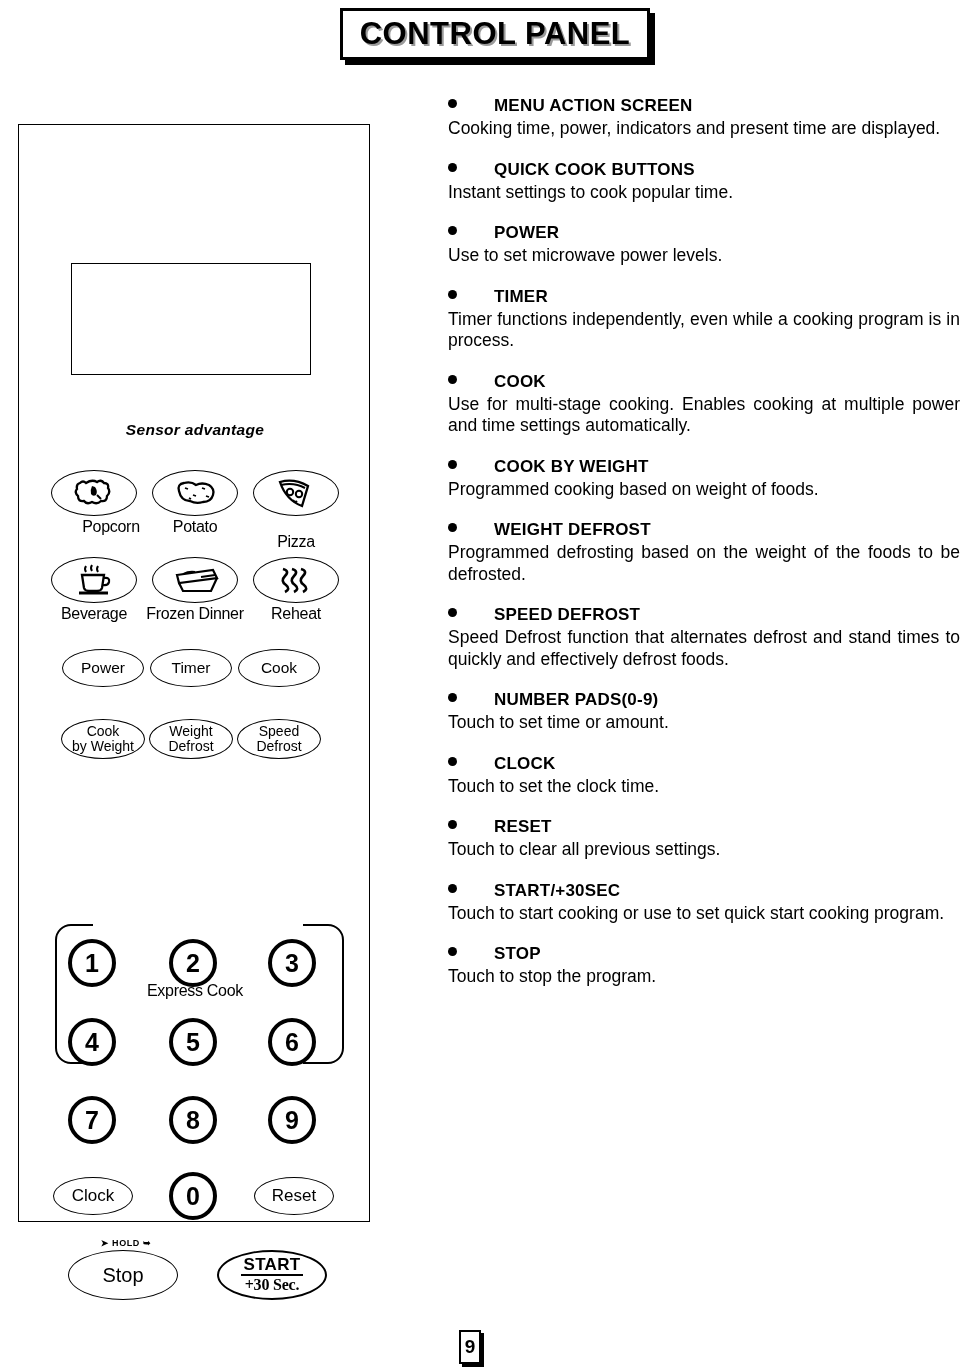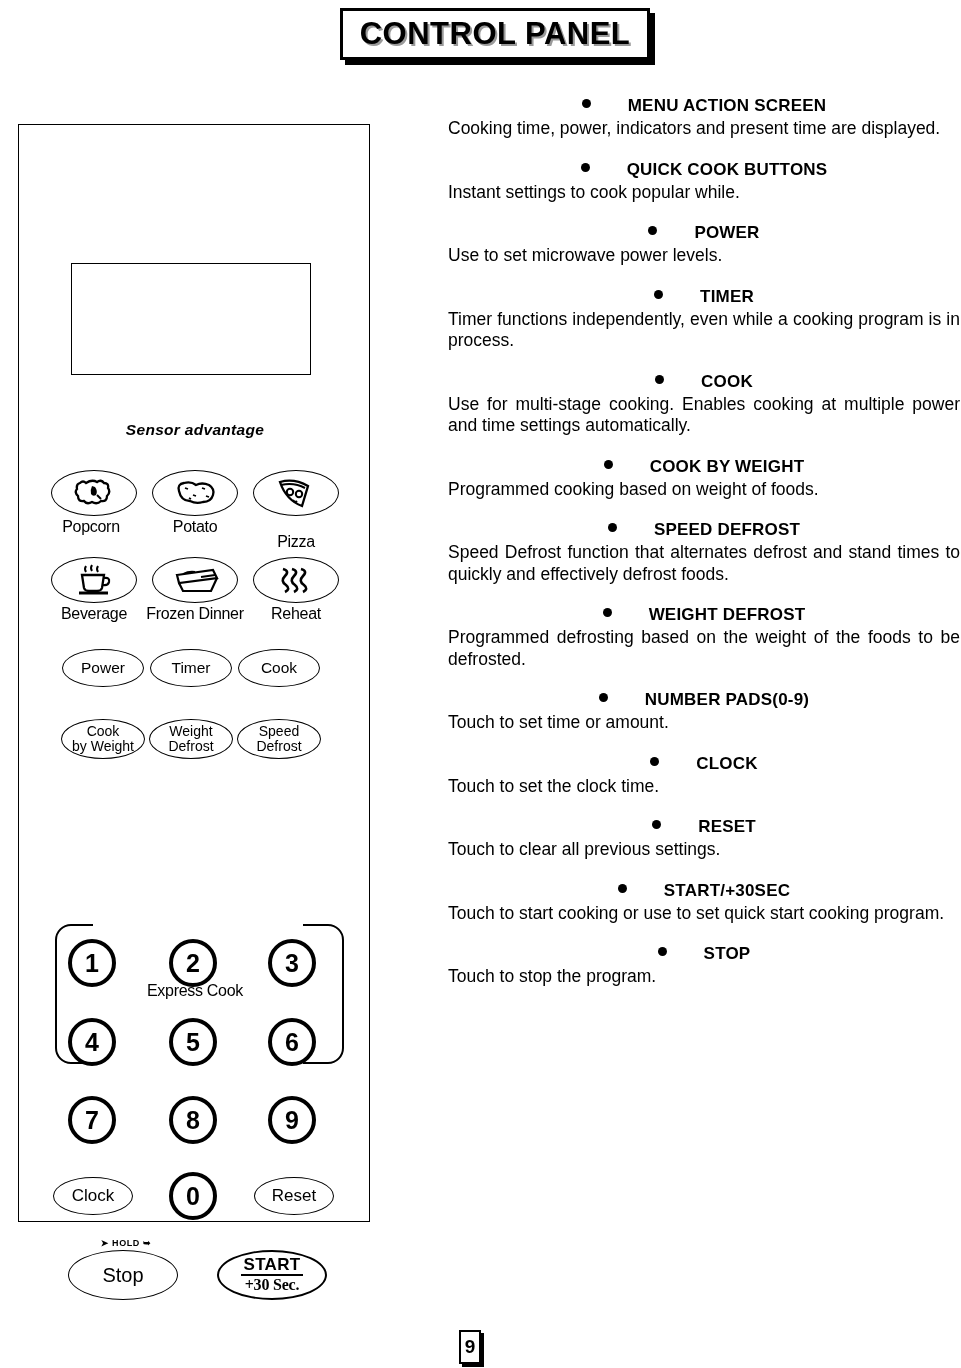"MENU ACTION SCREEN" .desc-head { justify-content: center -> none }
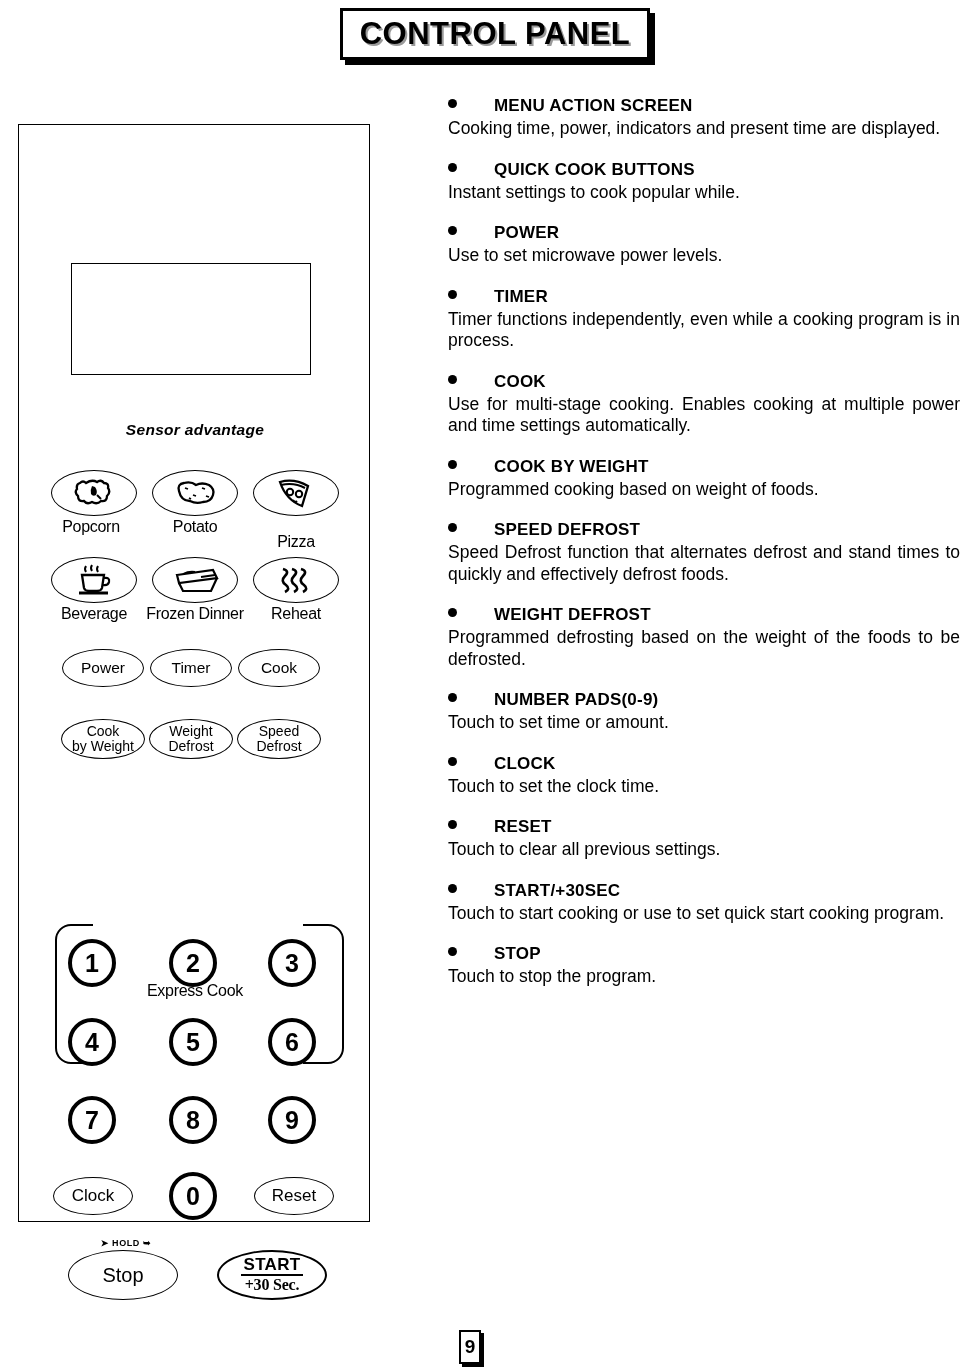"Instant settings to cook popular" div.desc-body { text: while -> time }
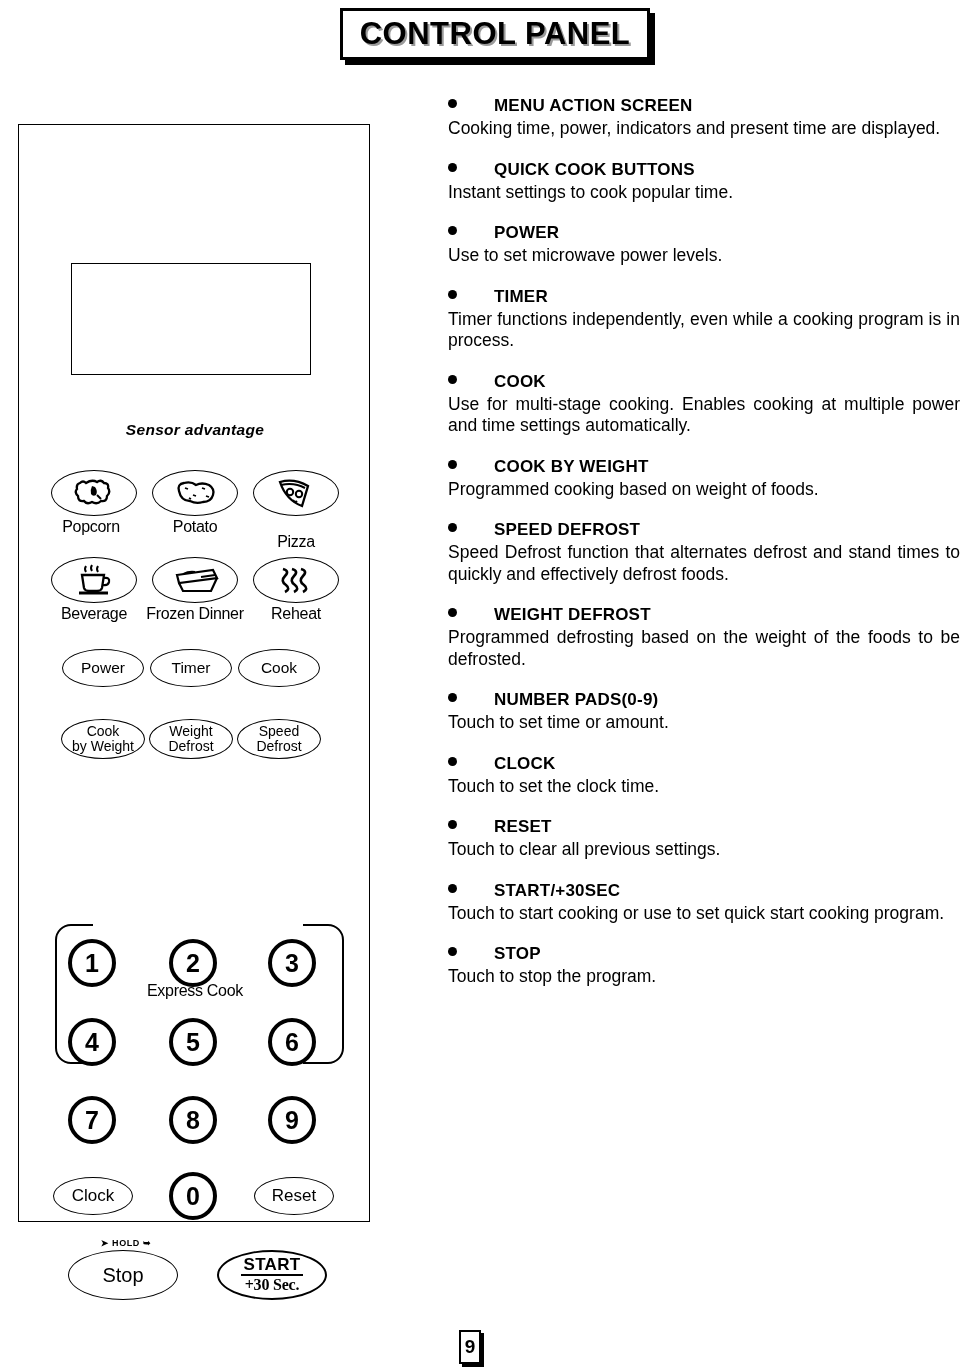"Popcorn" div.sensor-label { left: 12px -> 32px }
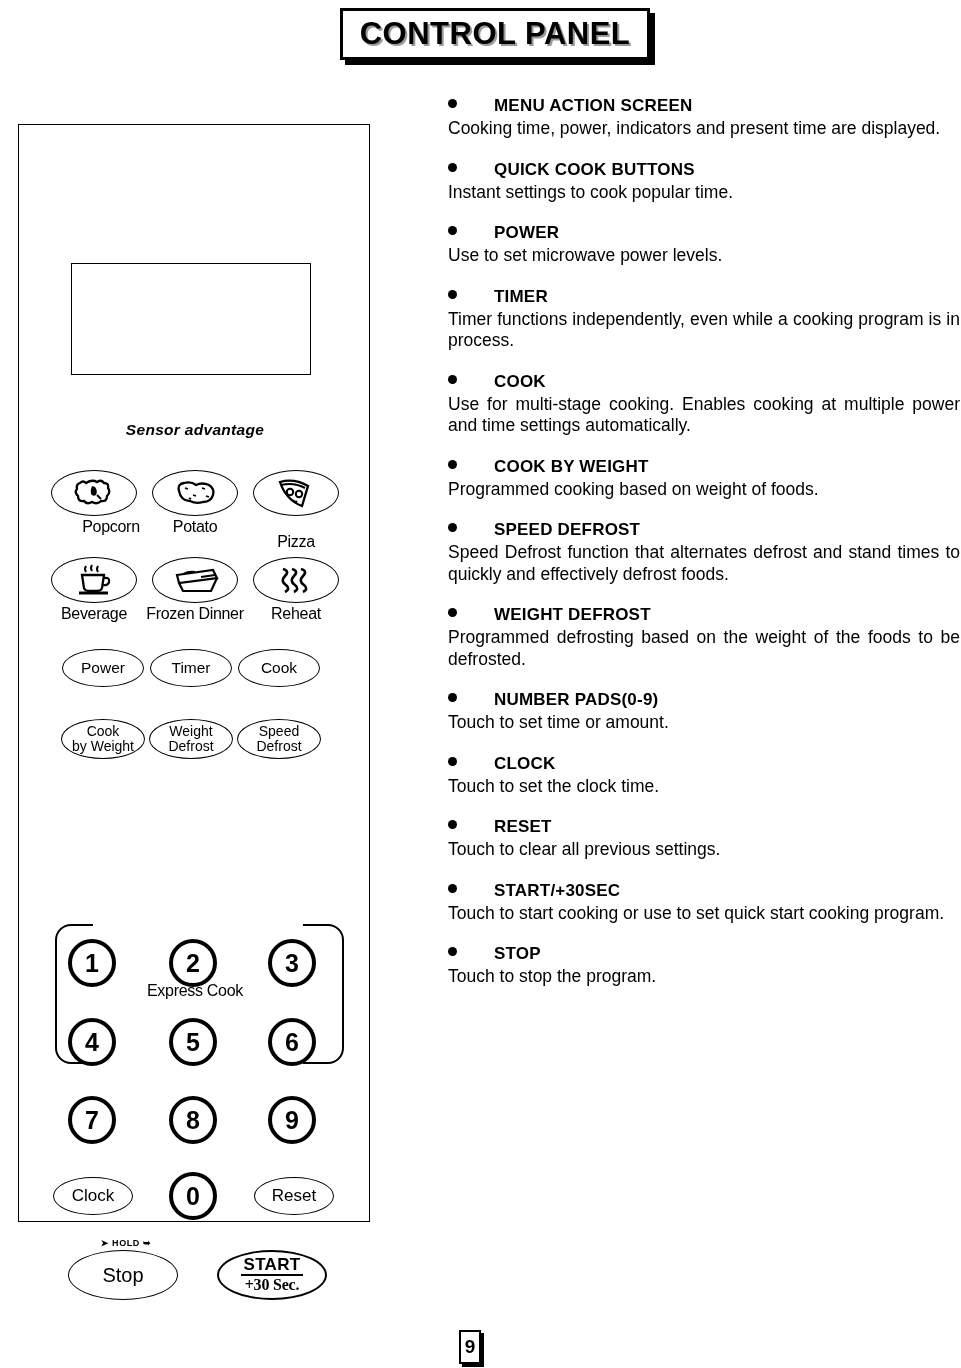"SPEED DEFROST" div.desc-item { order: before "WEIGHT DEFROST" -> after "WEIGHT DEFROST" }
